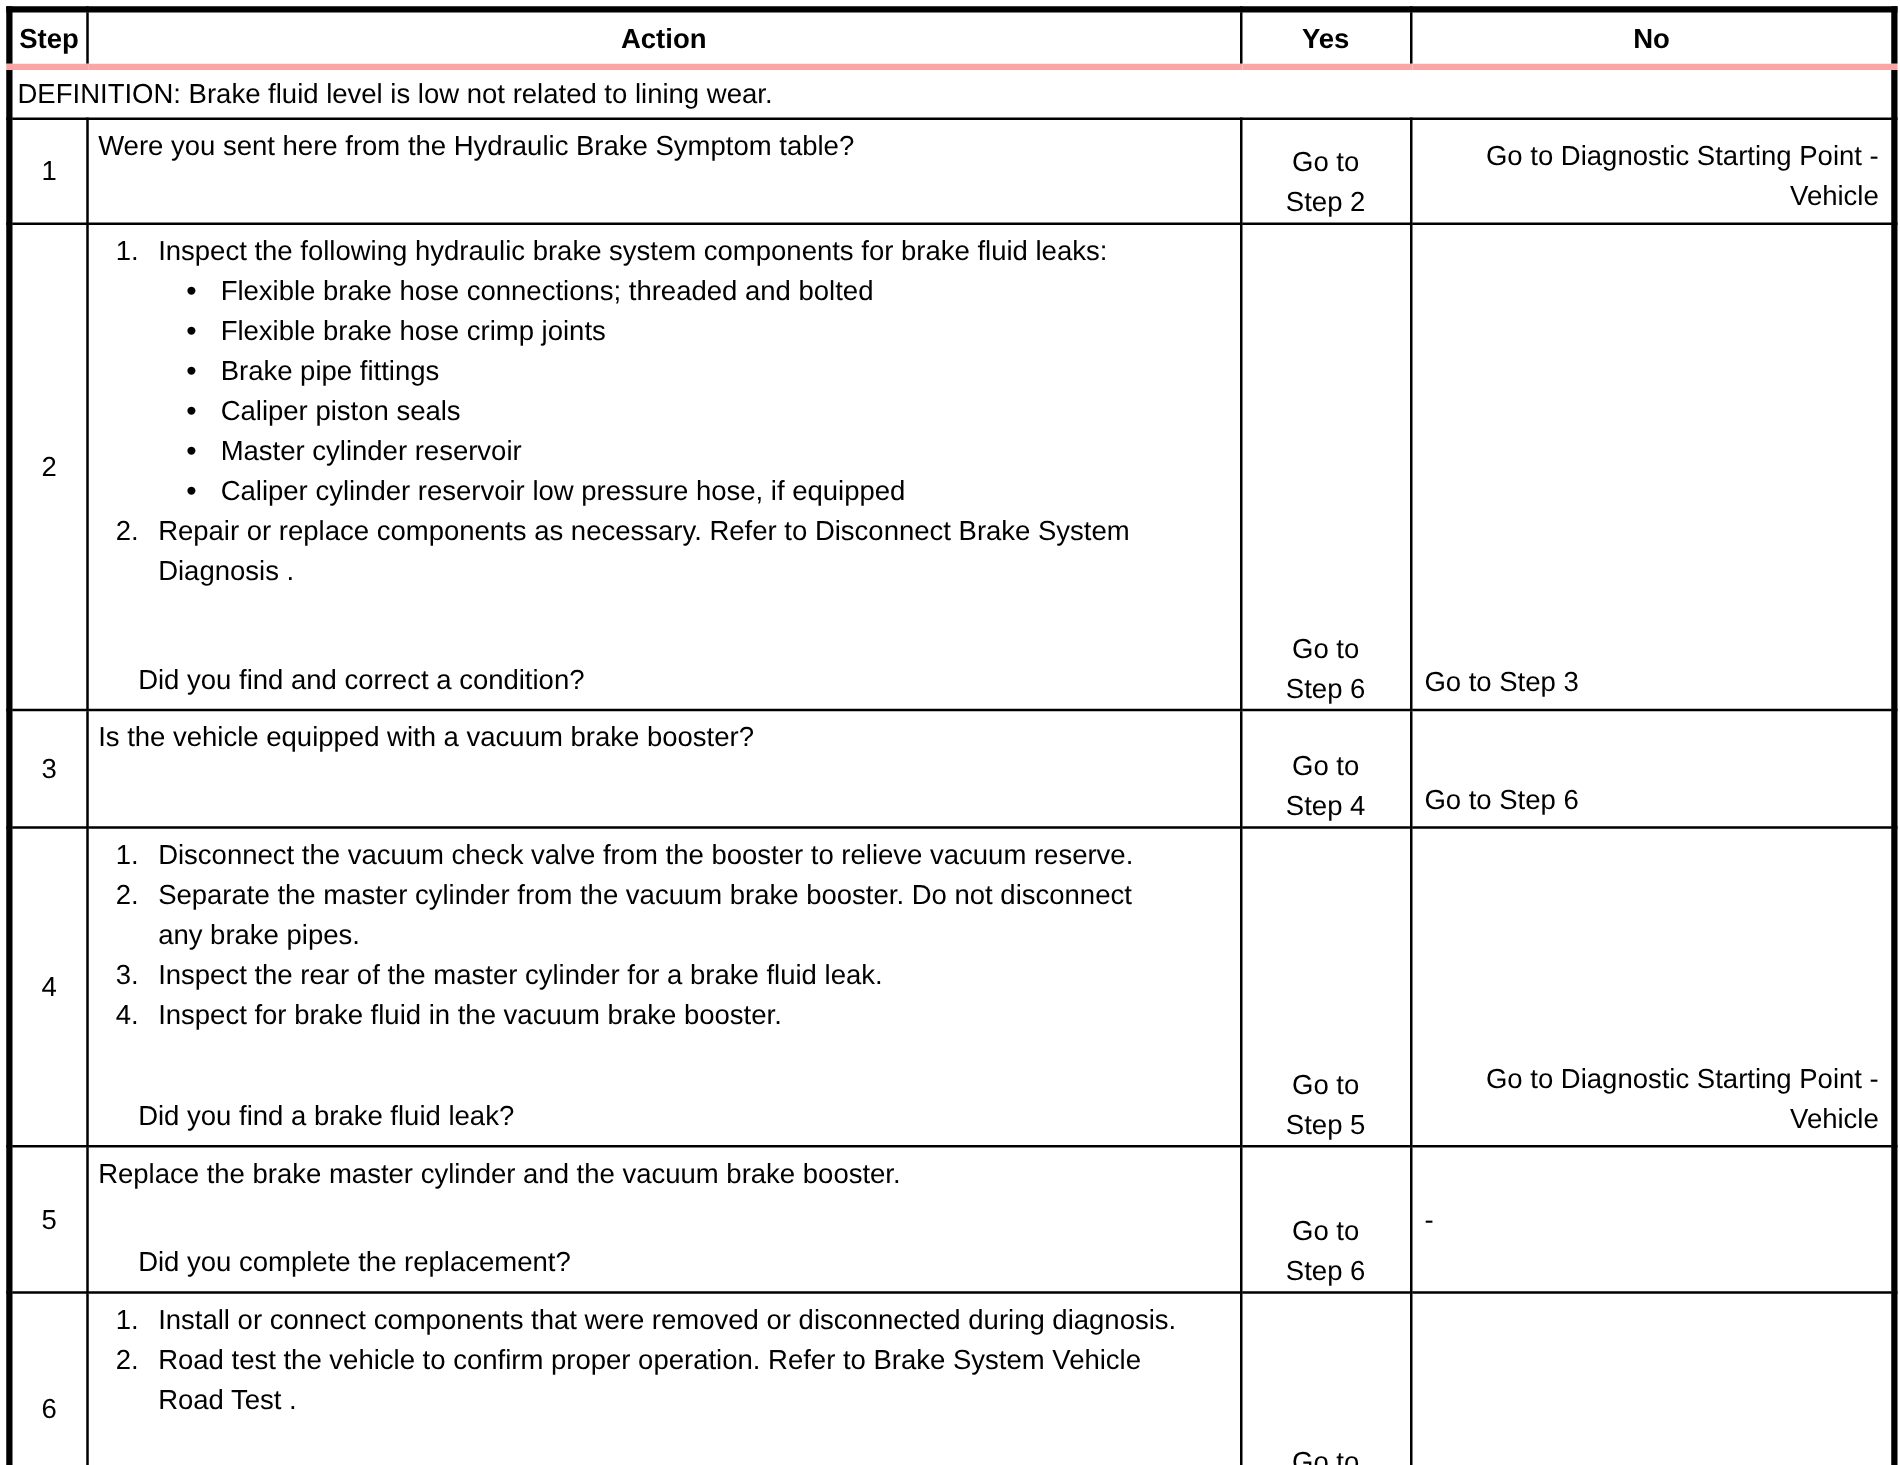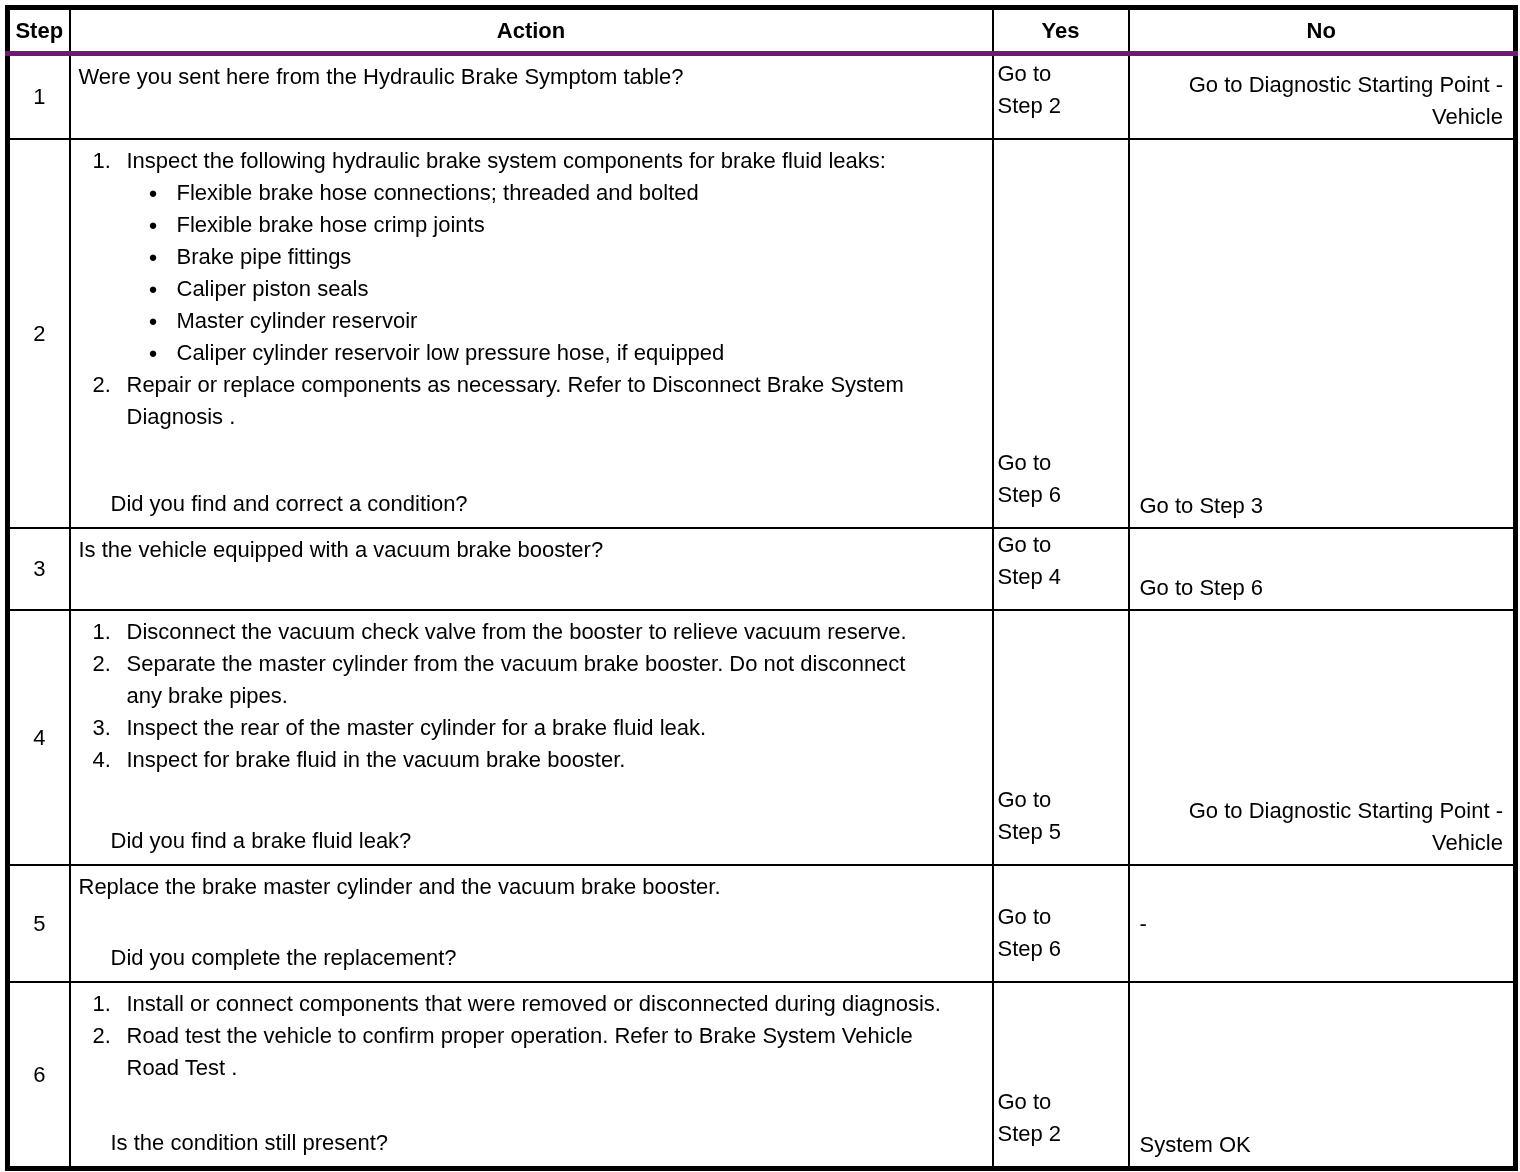"Step" thead th { border-bottom: 5px solid #701a75 -> 5px solid #fca5a5 }
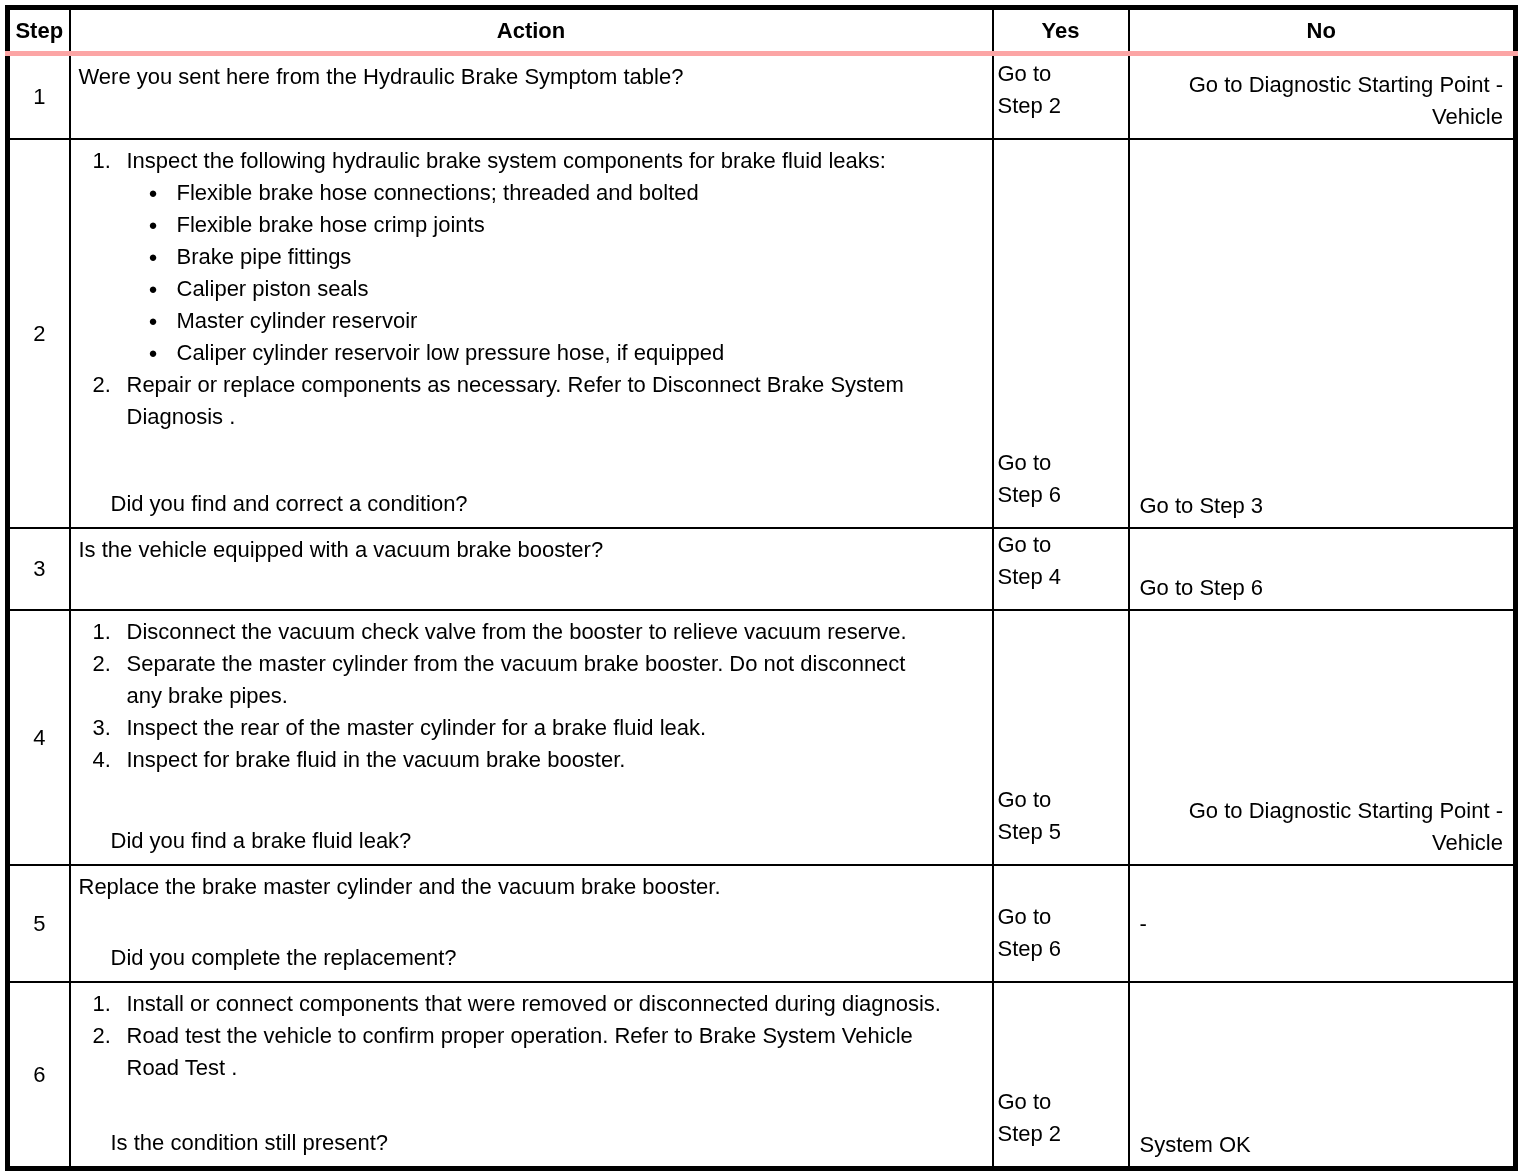"DEFINITION: Brake fluid level is" tr.def-row { html: none -> <tr> <td>DEFINITION: Brake fluid level is low not related to lining wear.</td> </tr> }
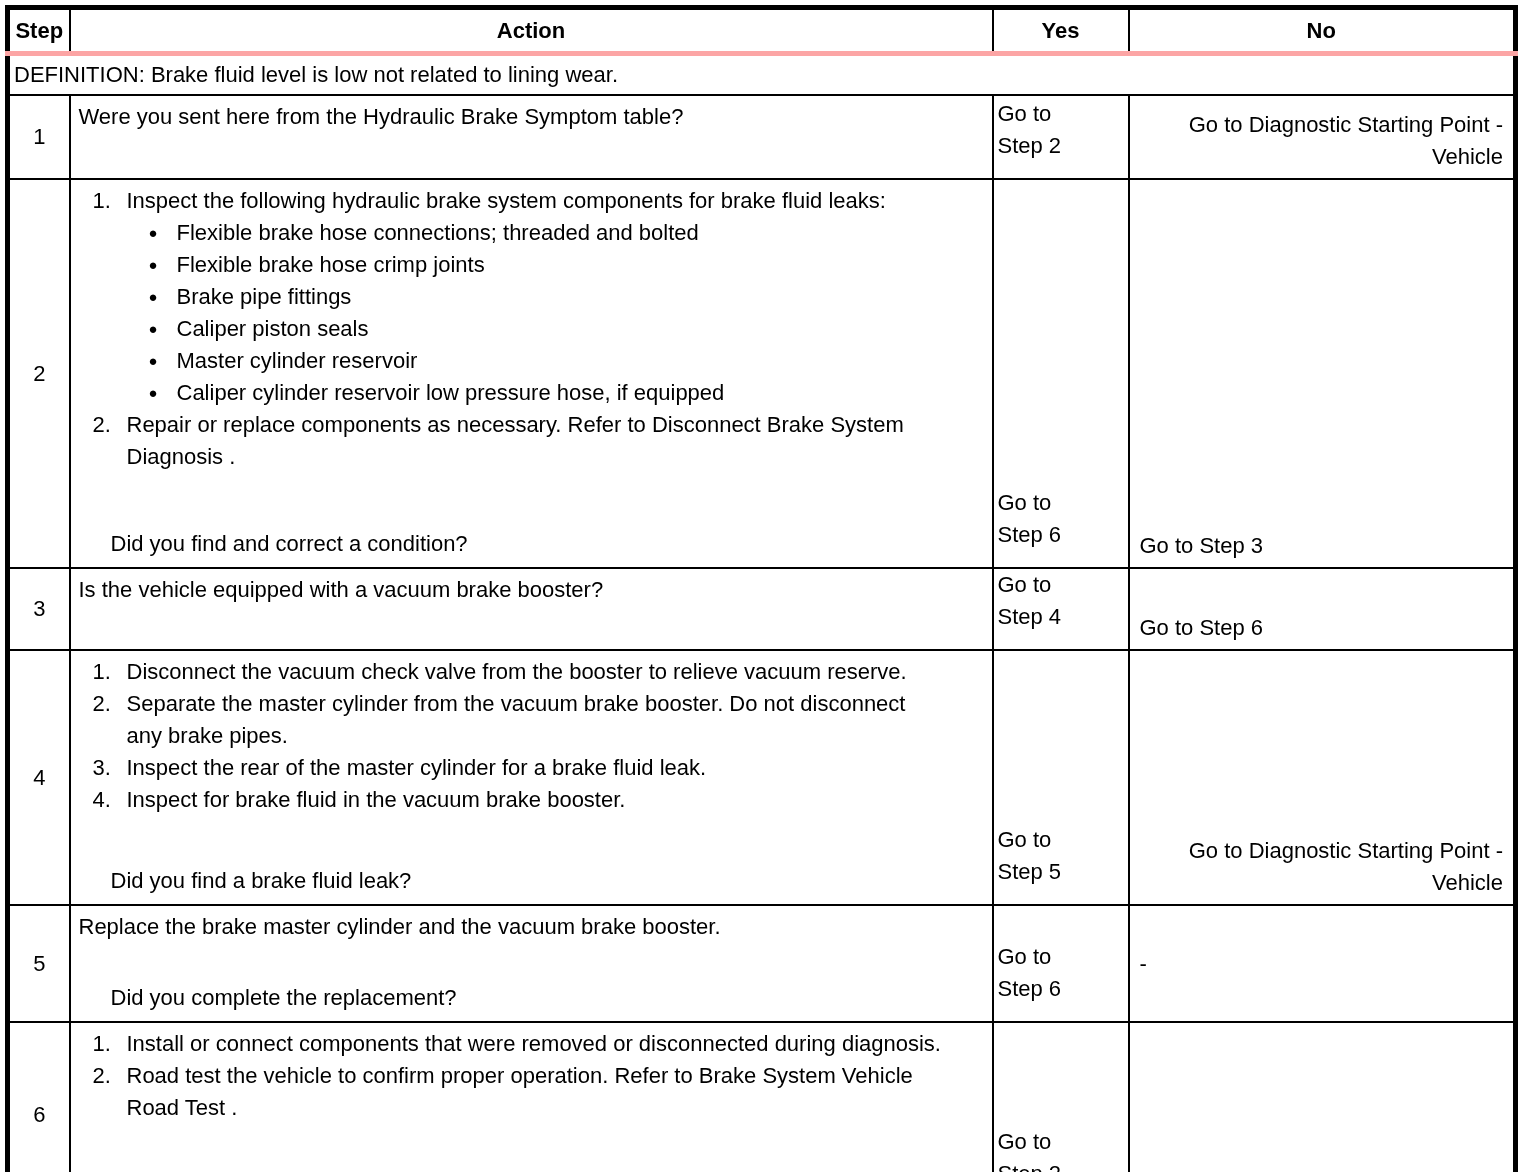"Go to" td.yes { padding: 0 4px 16px 4px -> 0 4px 0 4px; text-align: left -> center }
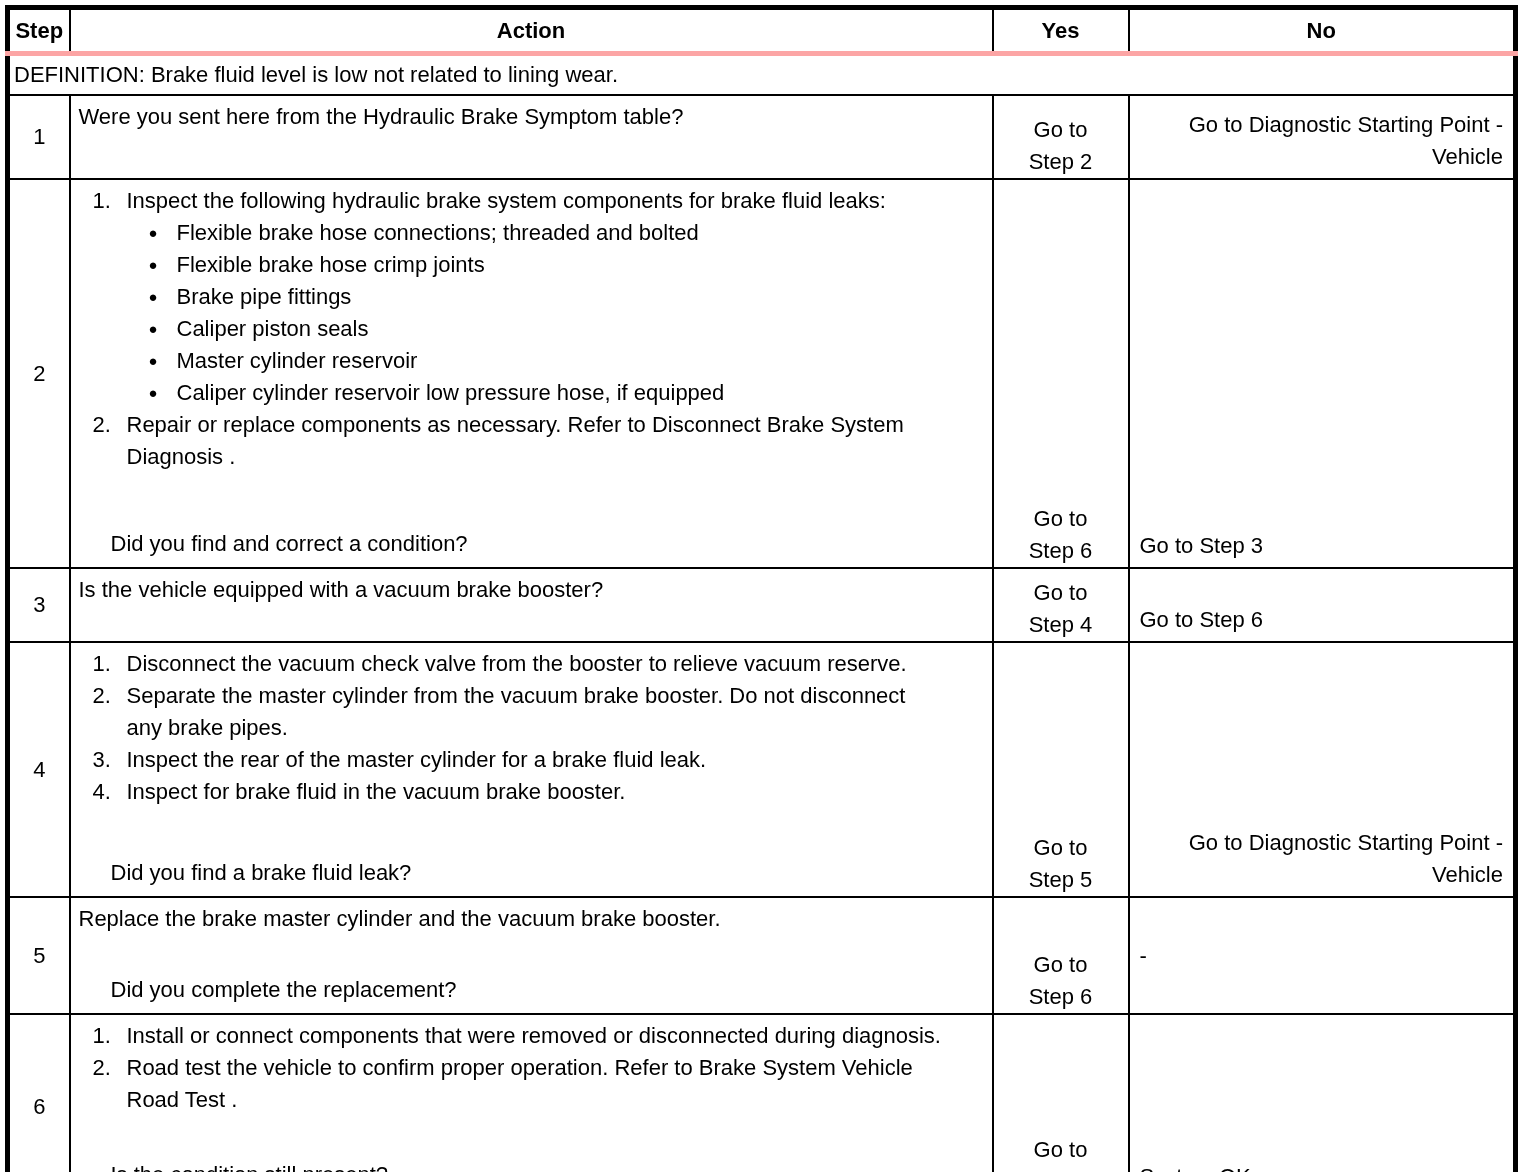"Is the vehicle equipped with" .f3 { height: 72px -> 92px }
